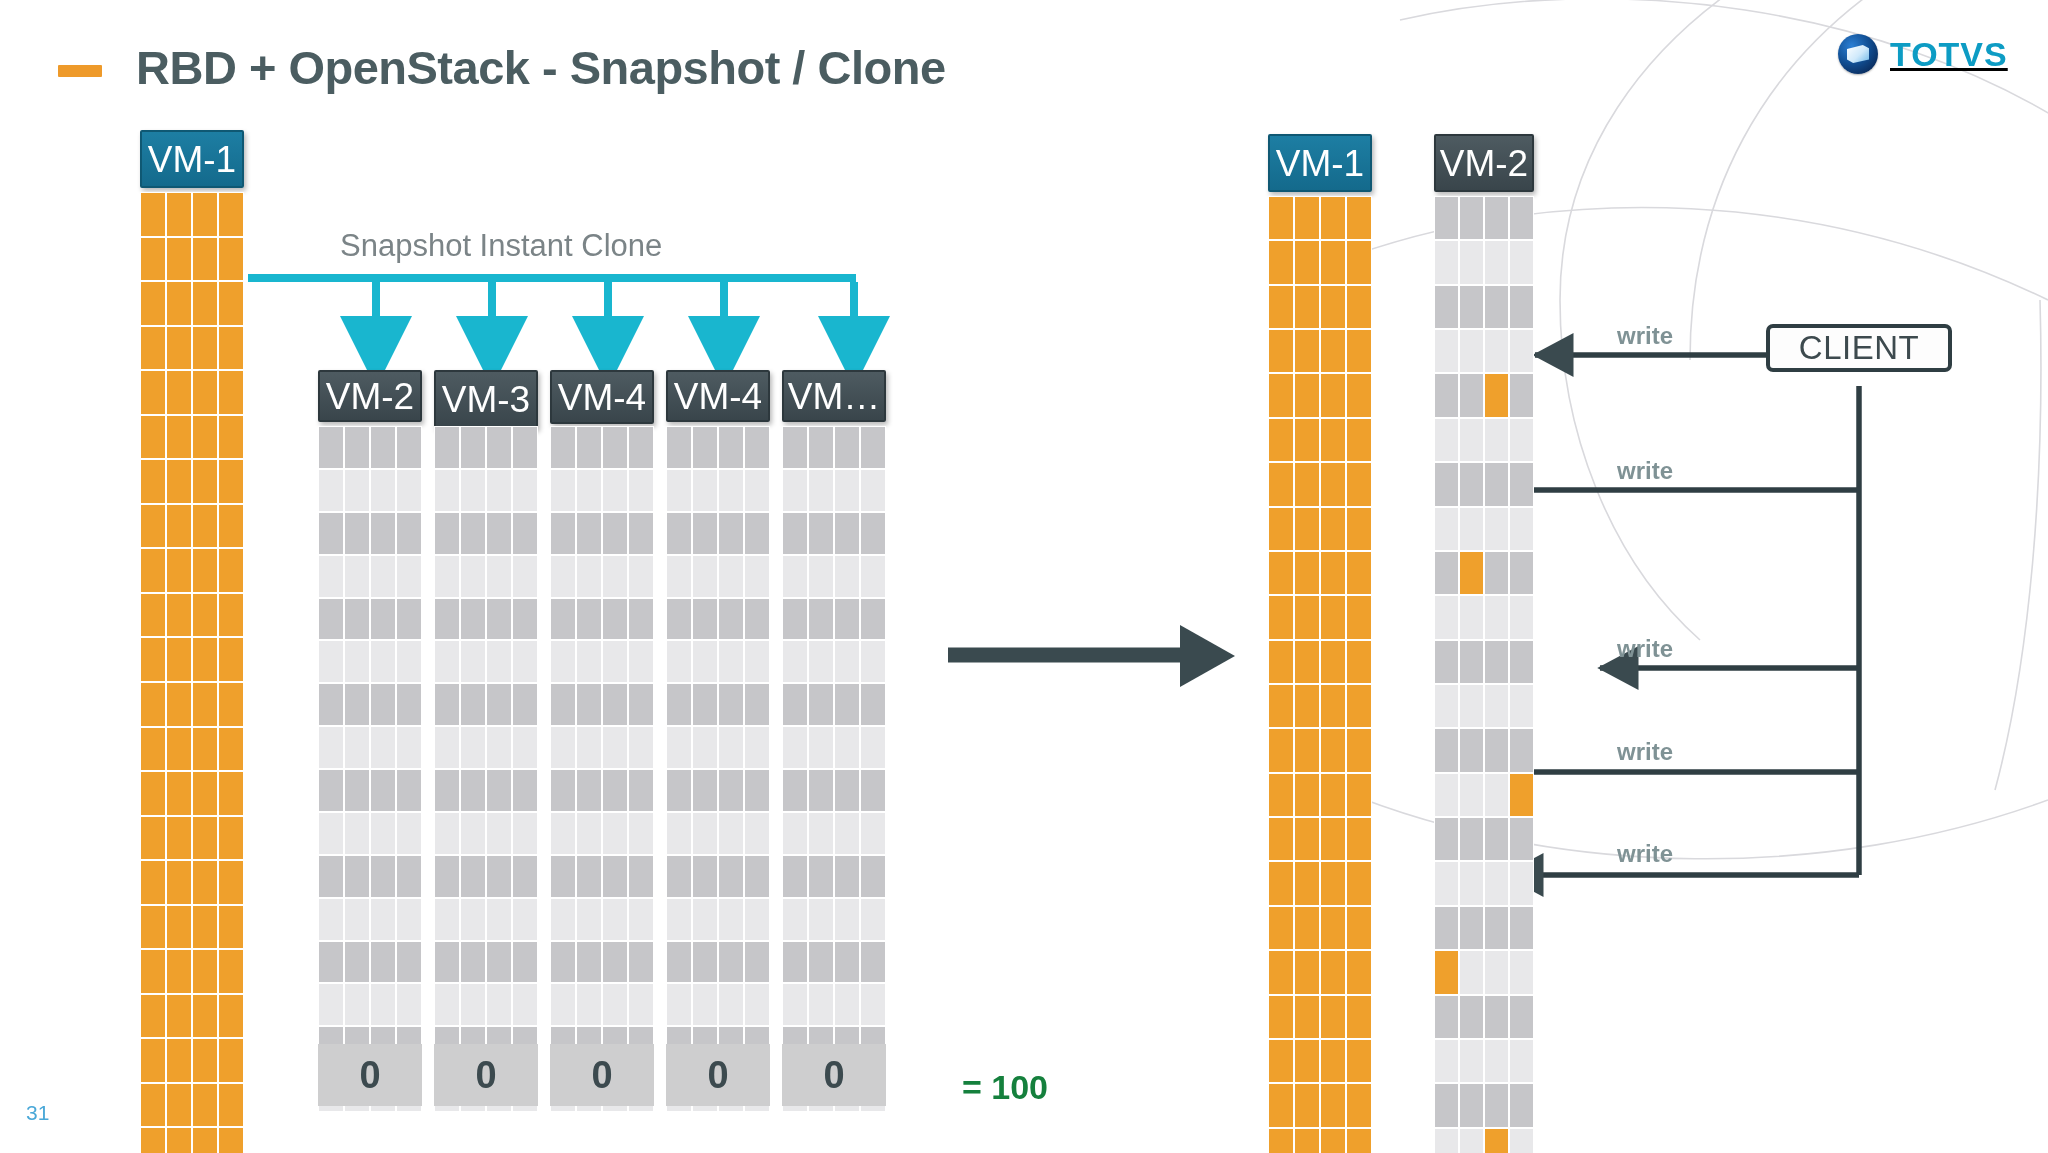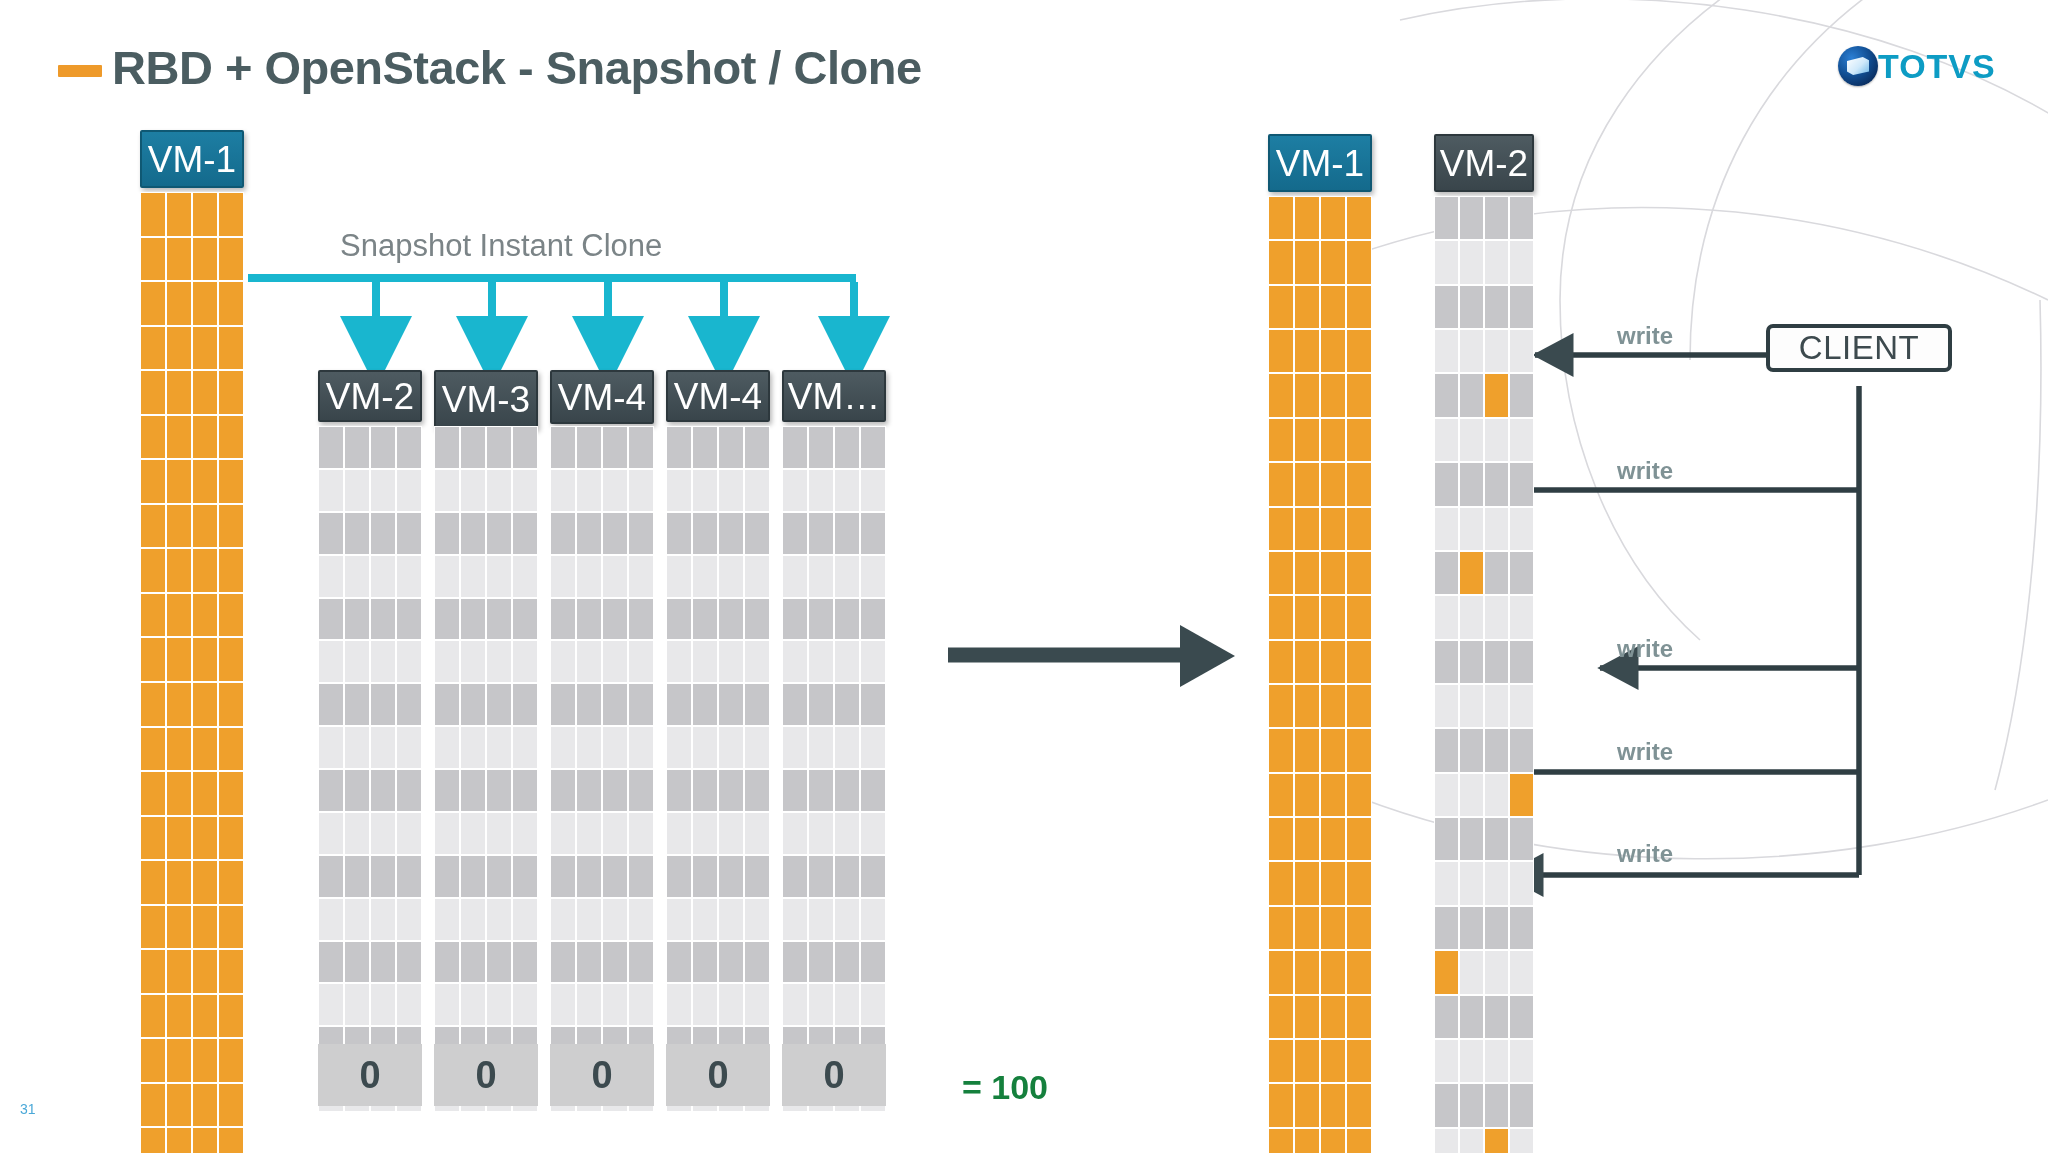"RBD + OpenStack - Snapshot" .title-row { gap: none -> 24px }
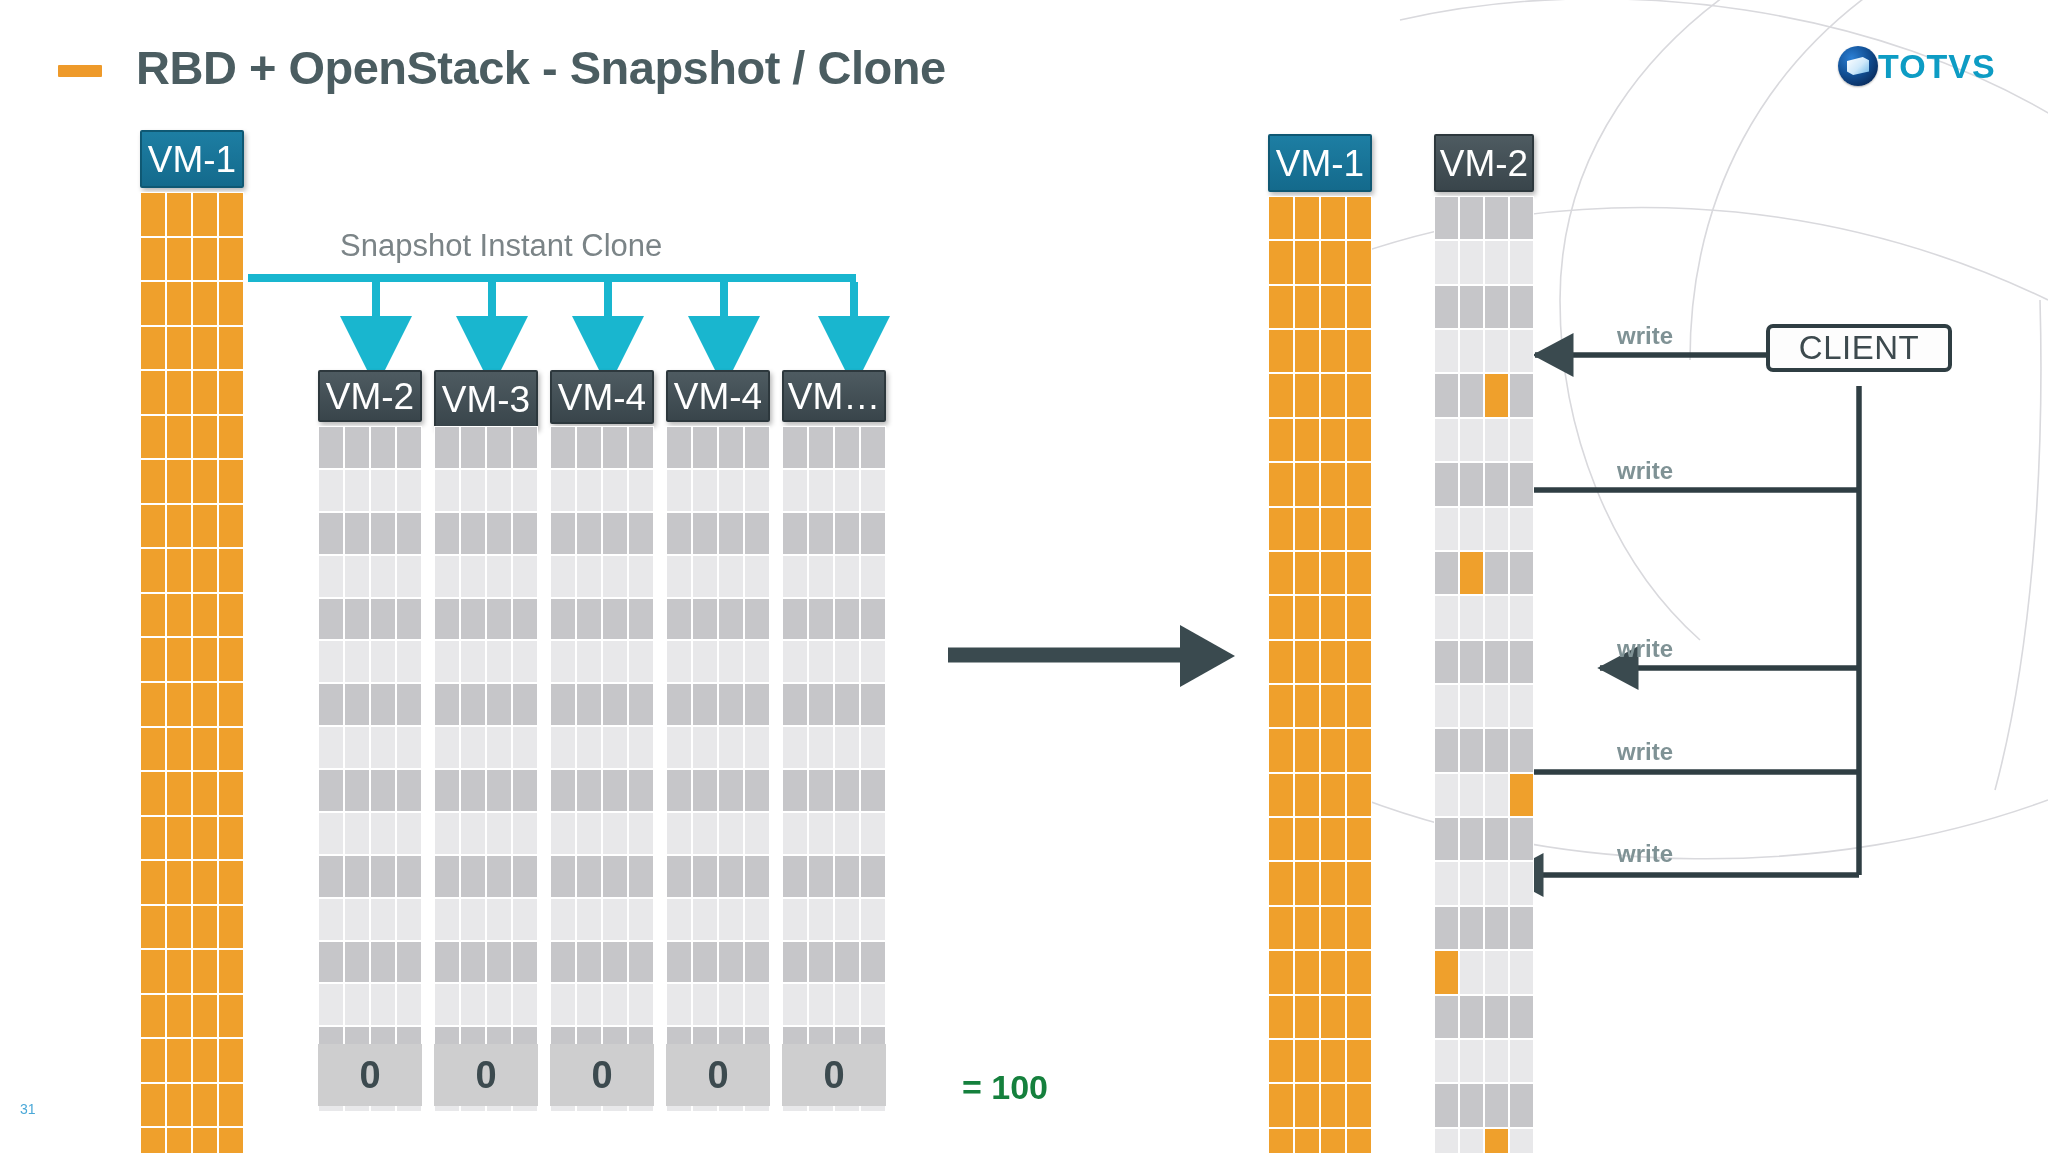"TOTVS" .logo { gap: 0 -> 12px; text-decoration: none -> underline; top: 46px -> 34px }
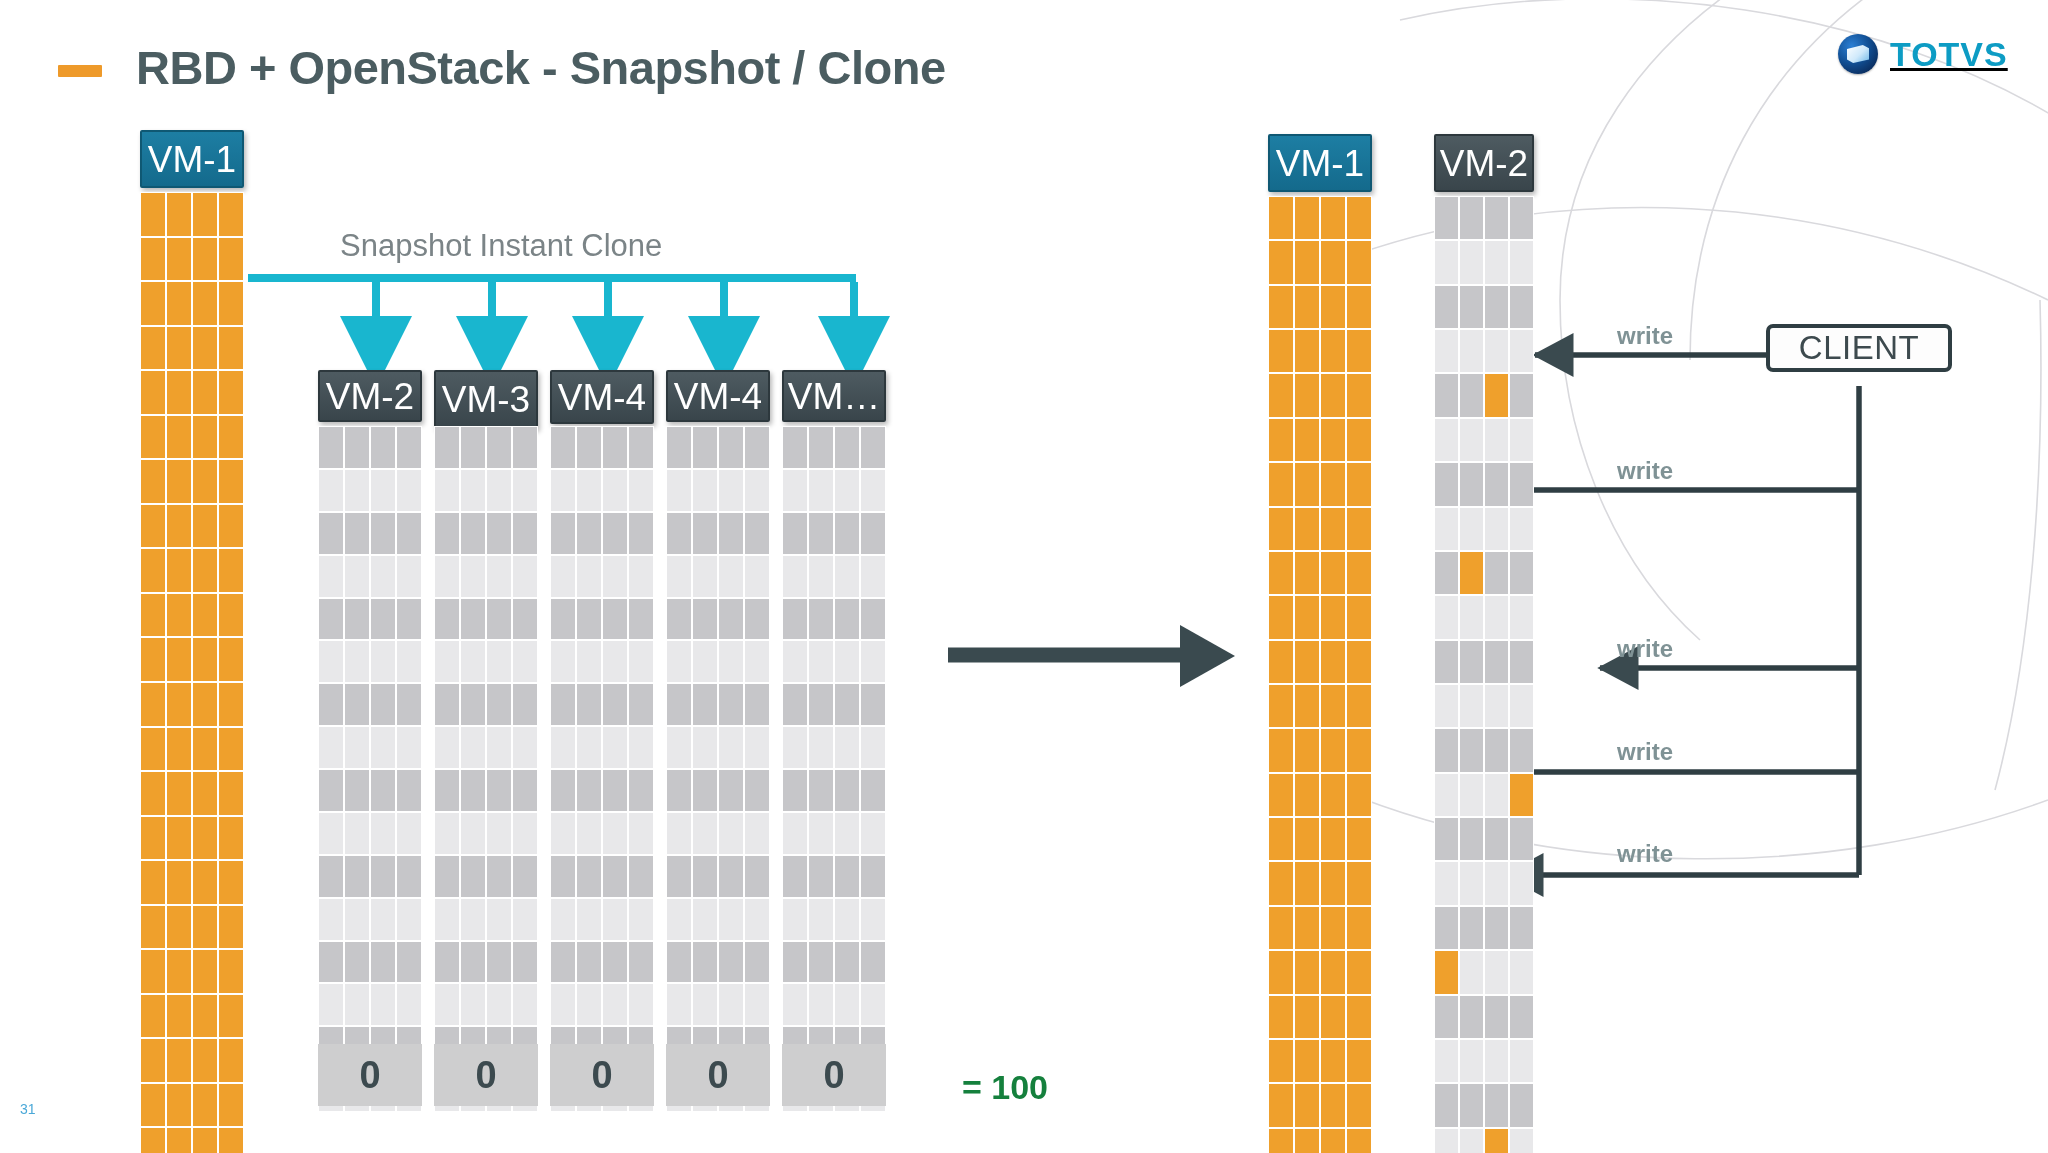"31" .page-num { font-size: 14px -> 21px; left: 20px -> 26px }
